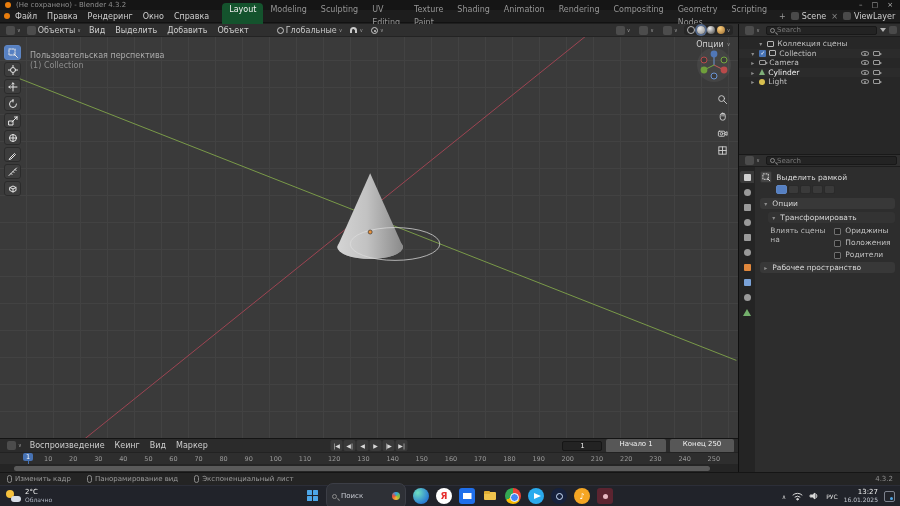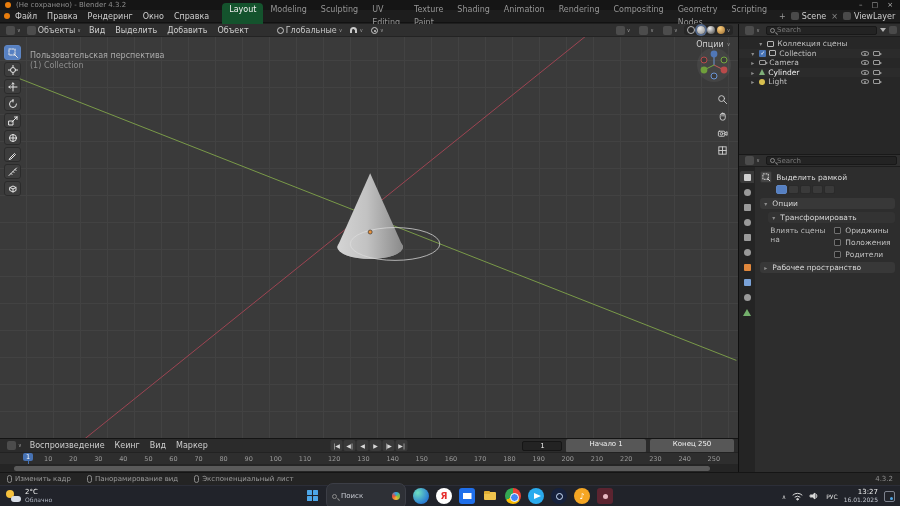"Ориджины" .cbrow { align-items: center -> flex-end }
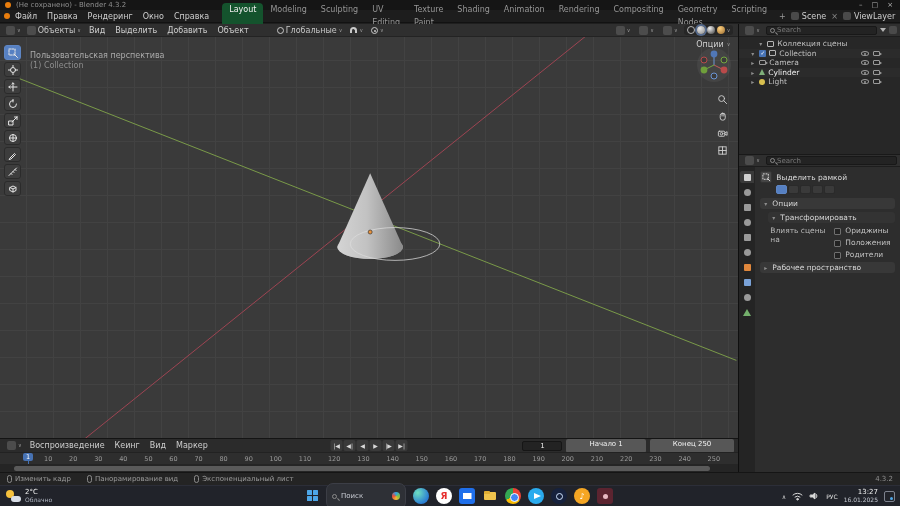"Начало 1" .rangefield { padding: 0 23px -> 0 13px }
